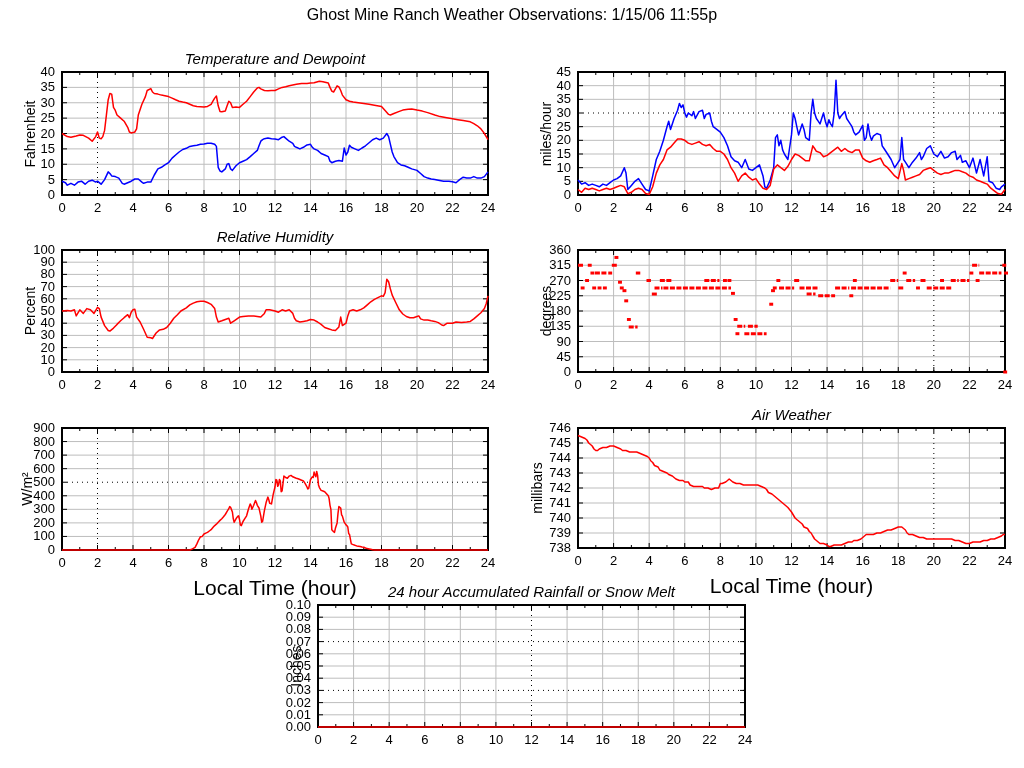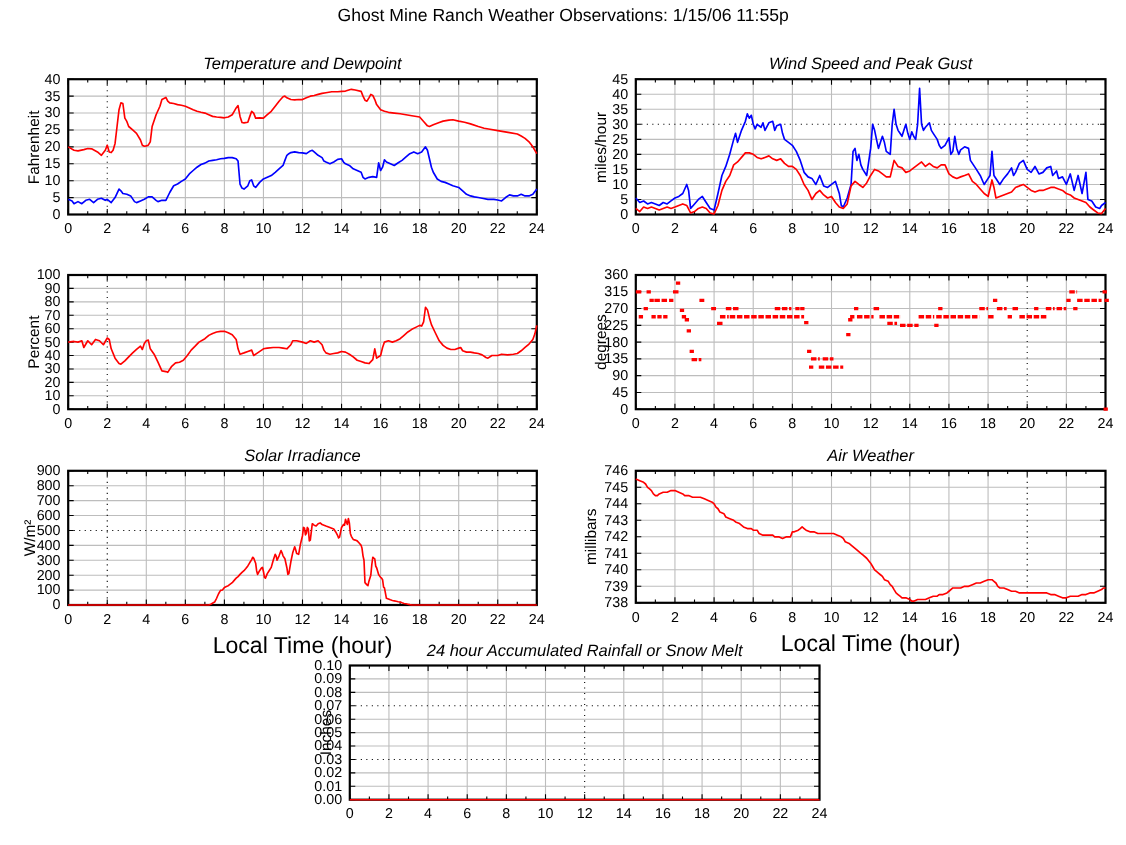"Wind Speed and Peak Gust" div.c-title { html: <div>Wind Speed and Peak Gust</div> -> none }
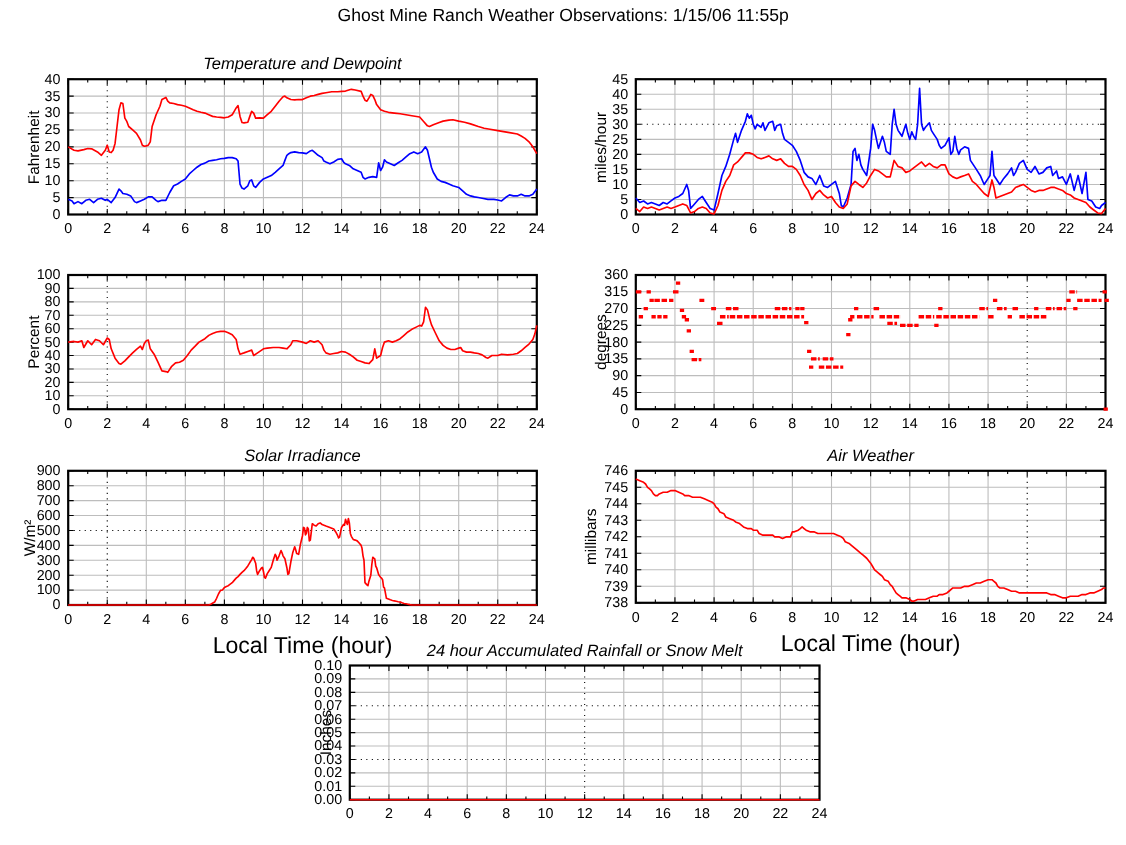"Relative Humidity" div.c-title { html: none -> <div>Relative Humidity</div> }
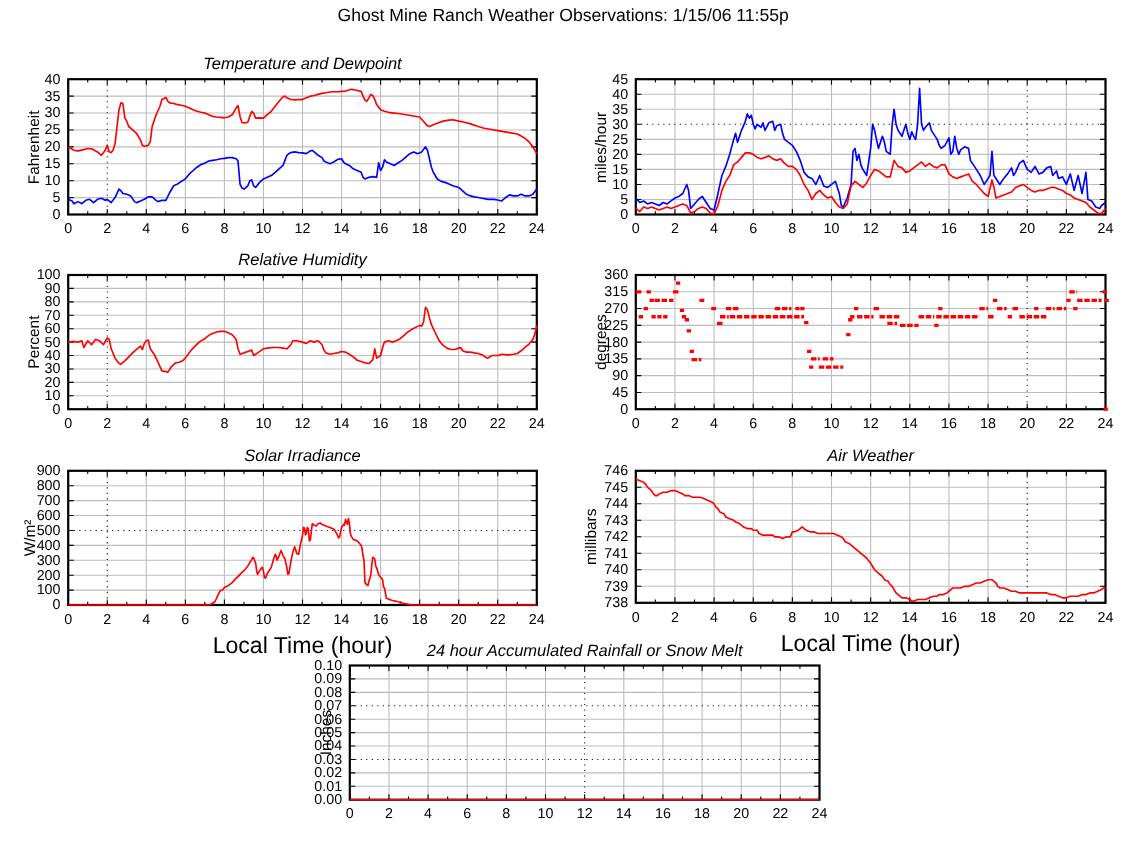"Solar Irradiance" div.c-title { html: <div>Solar Irradiance</div> -> none }
